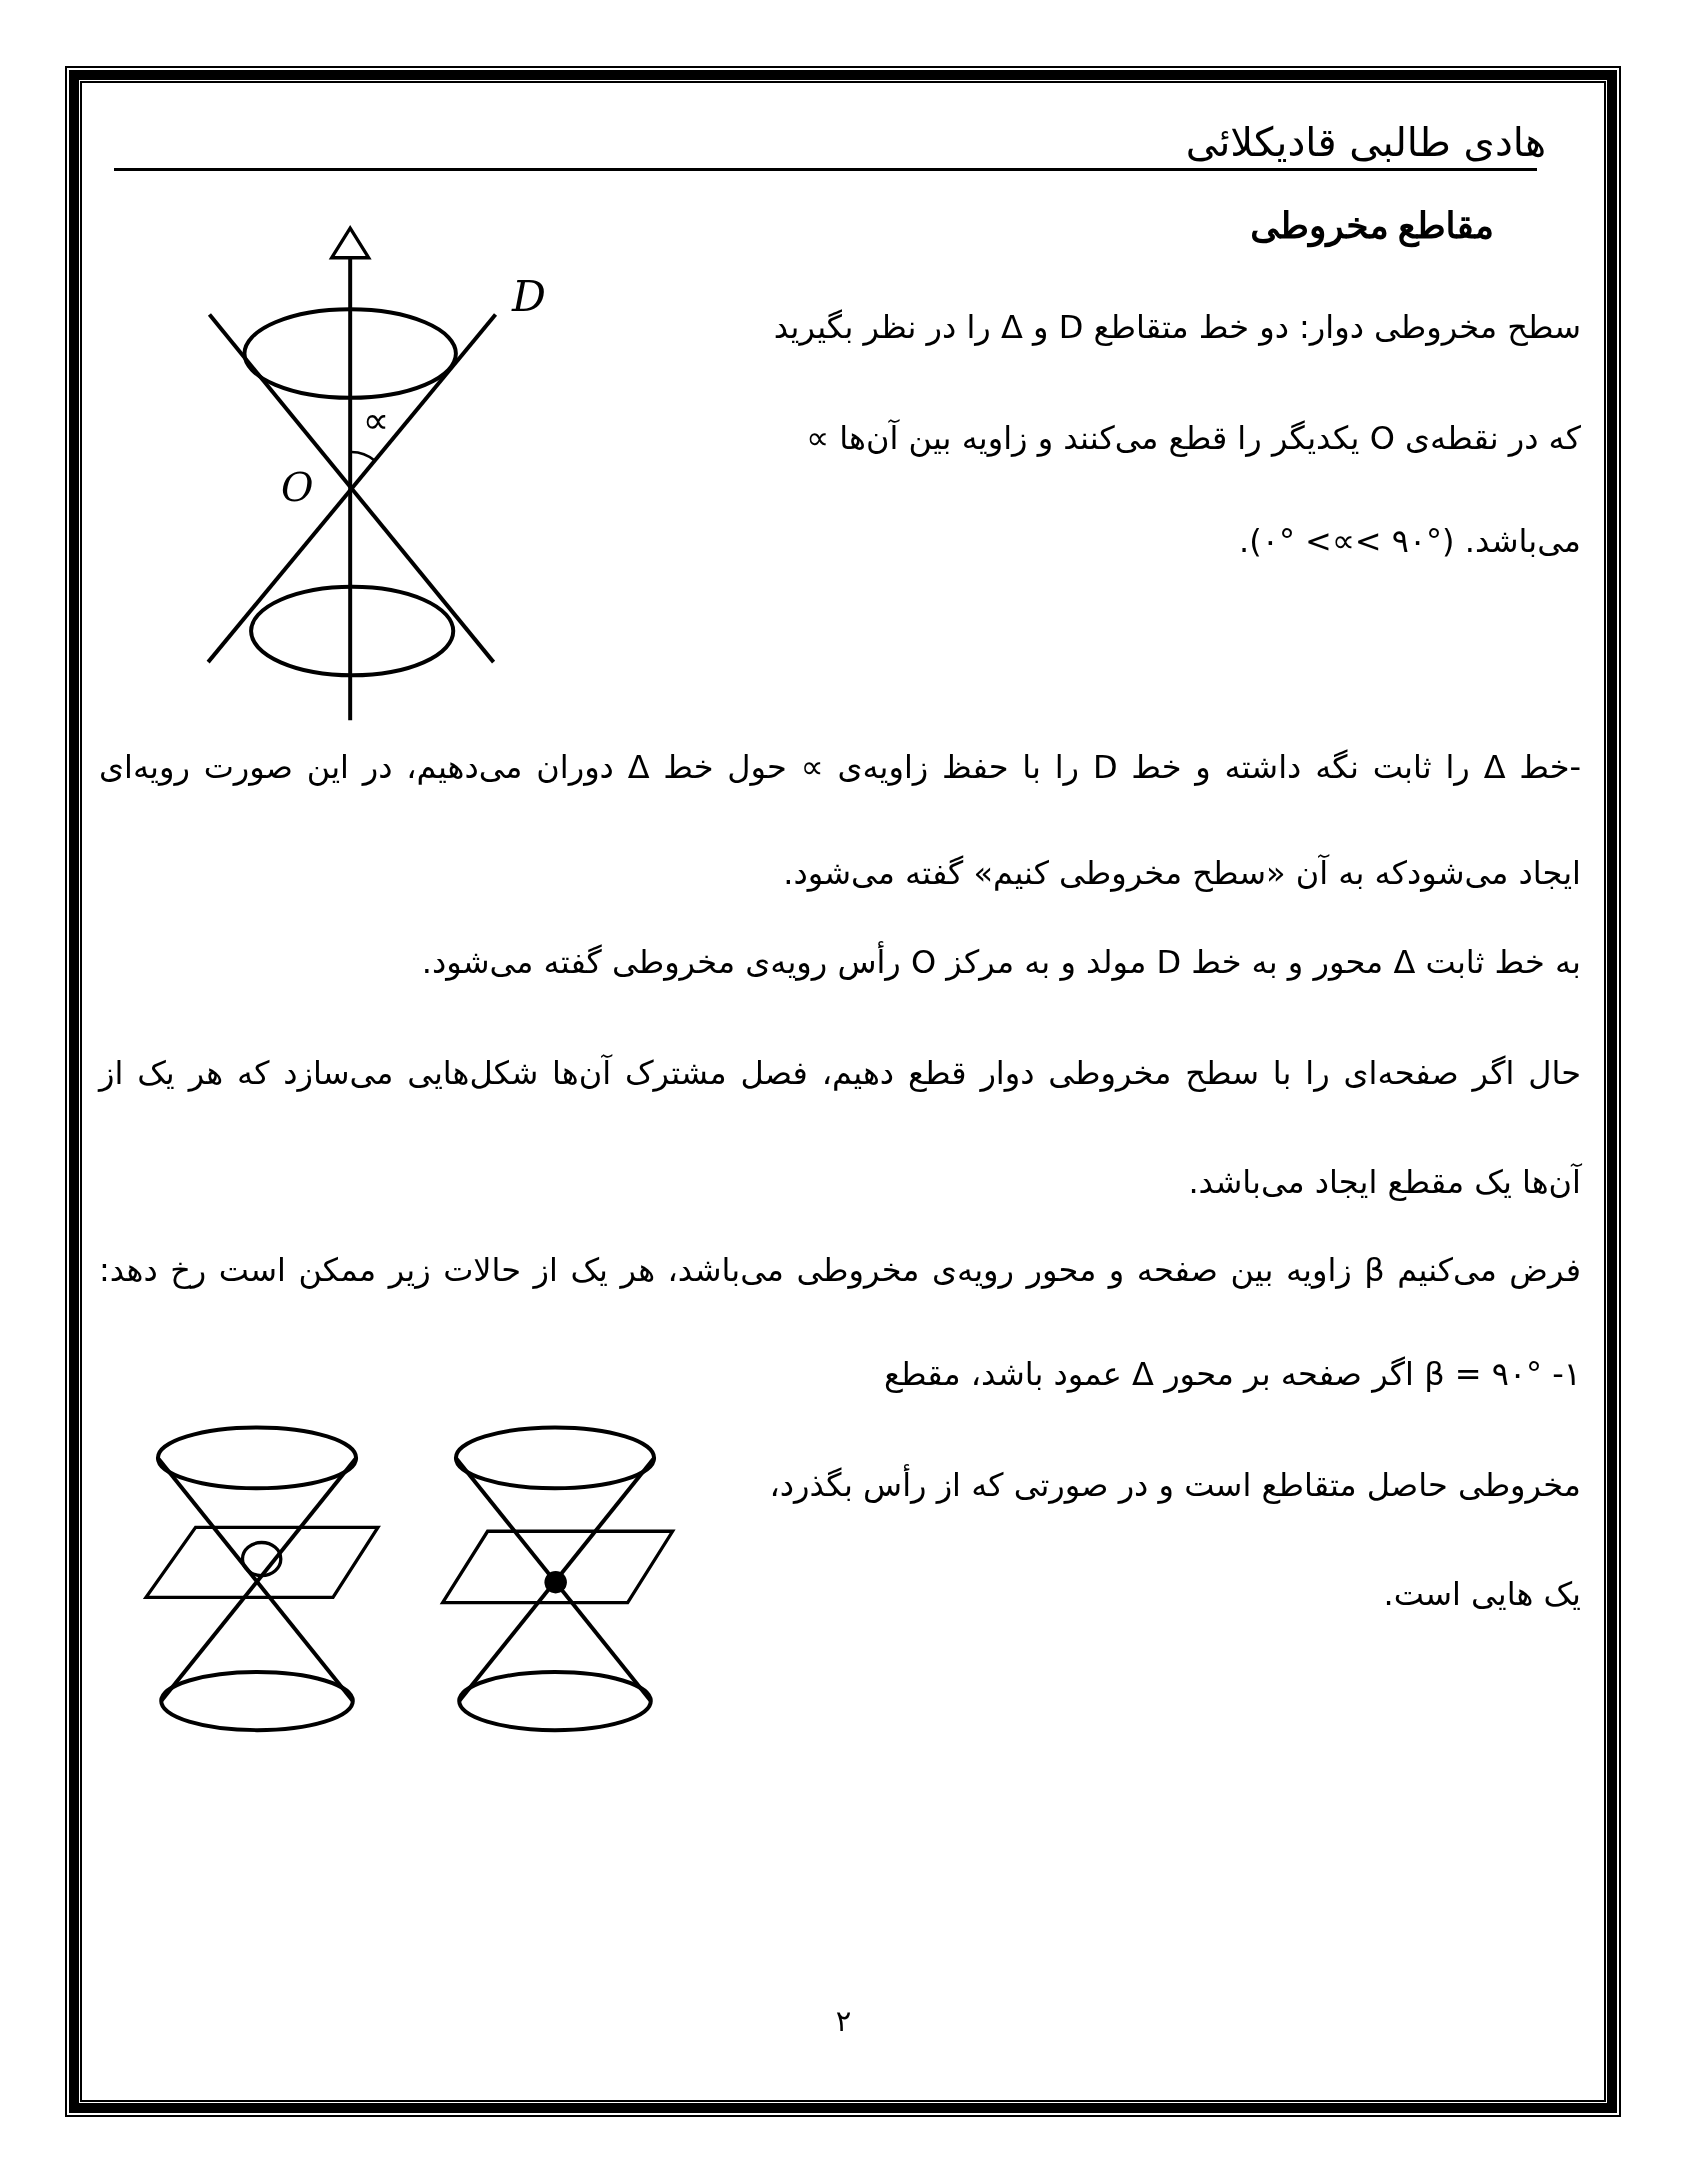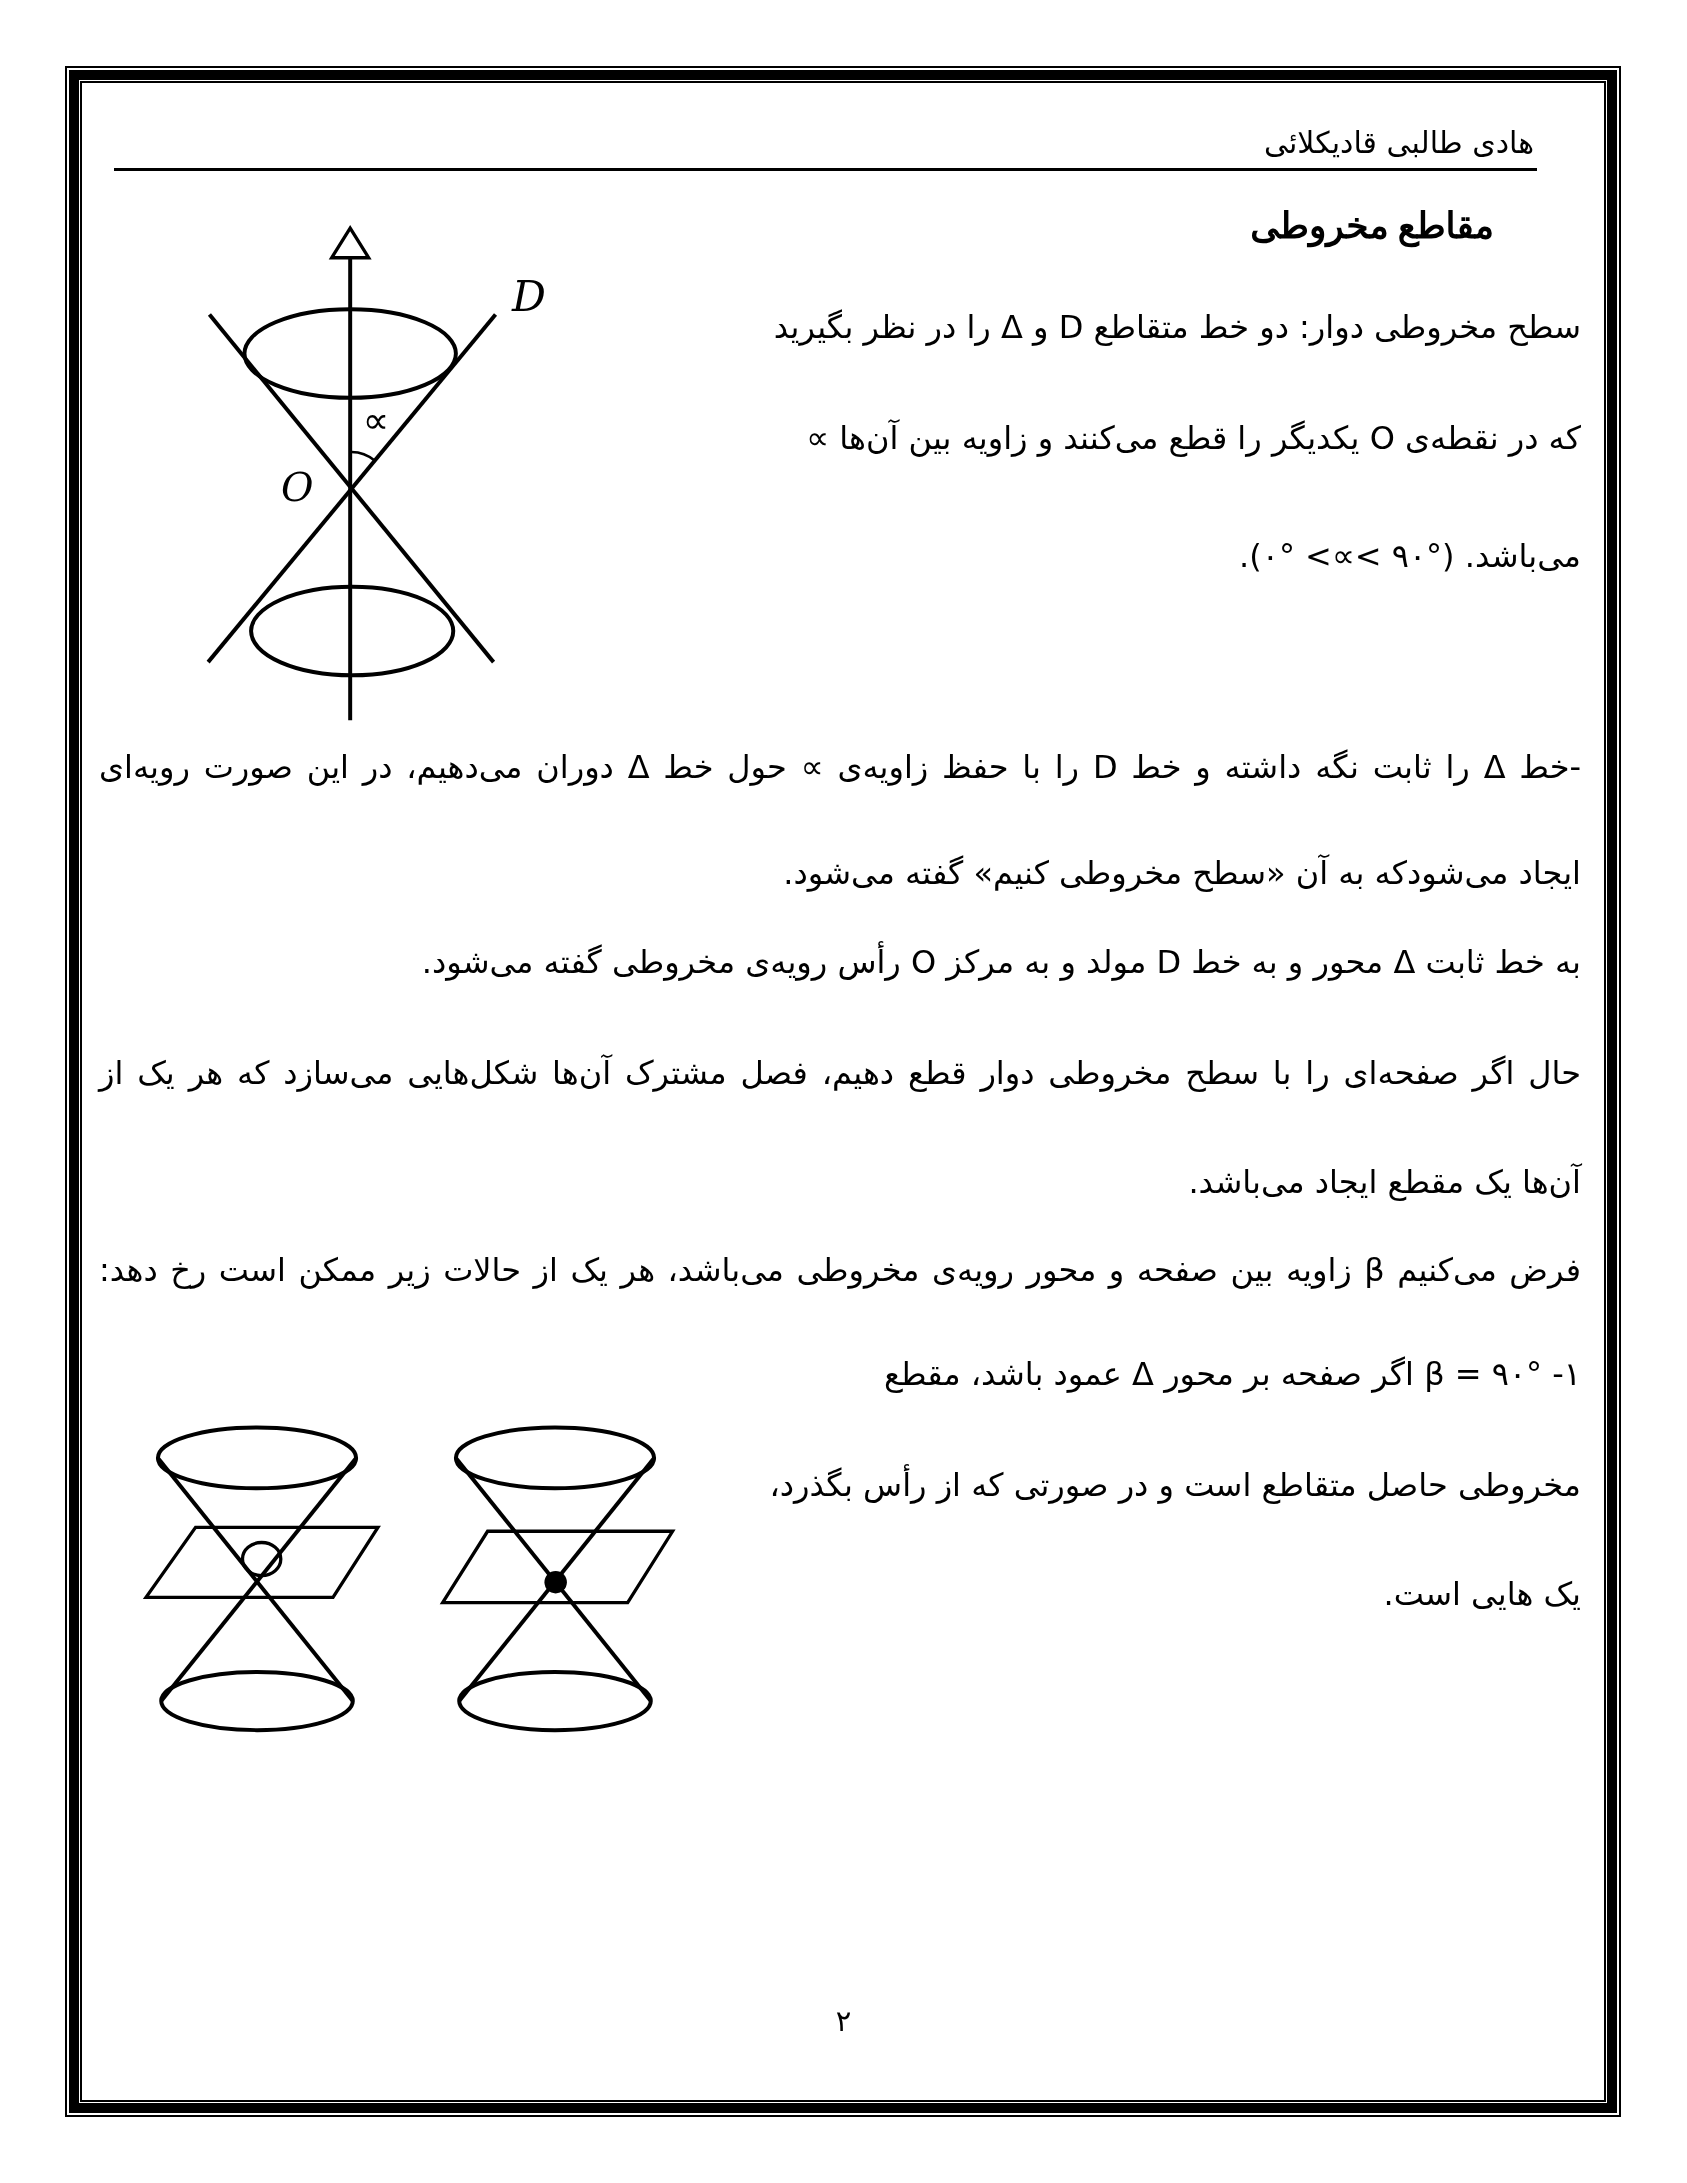"هادی طالبی قادیکلائی" .header-line { font-size: 30px -> 40px; right: 153px -> 141px }
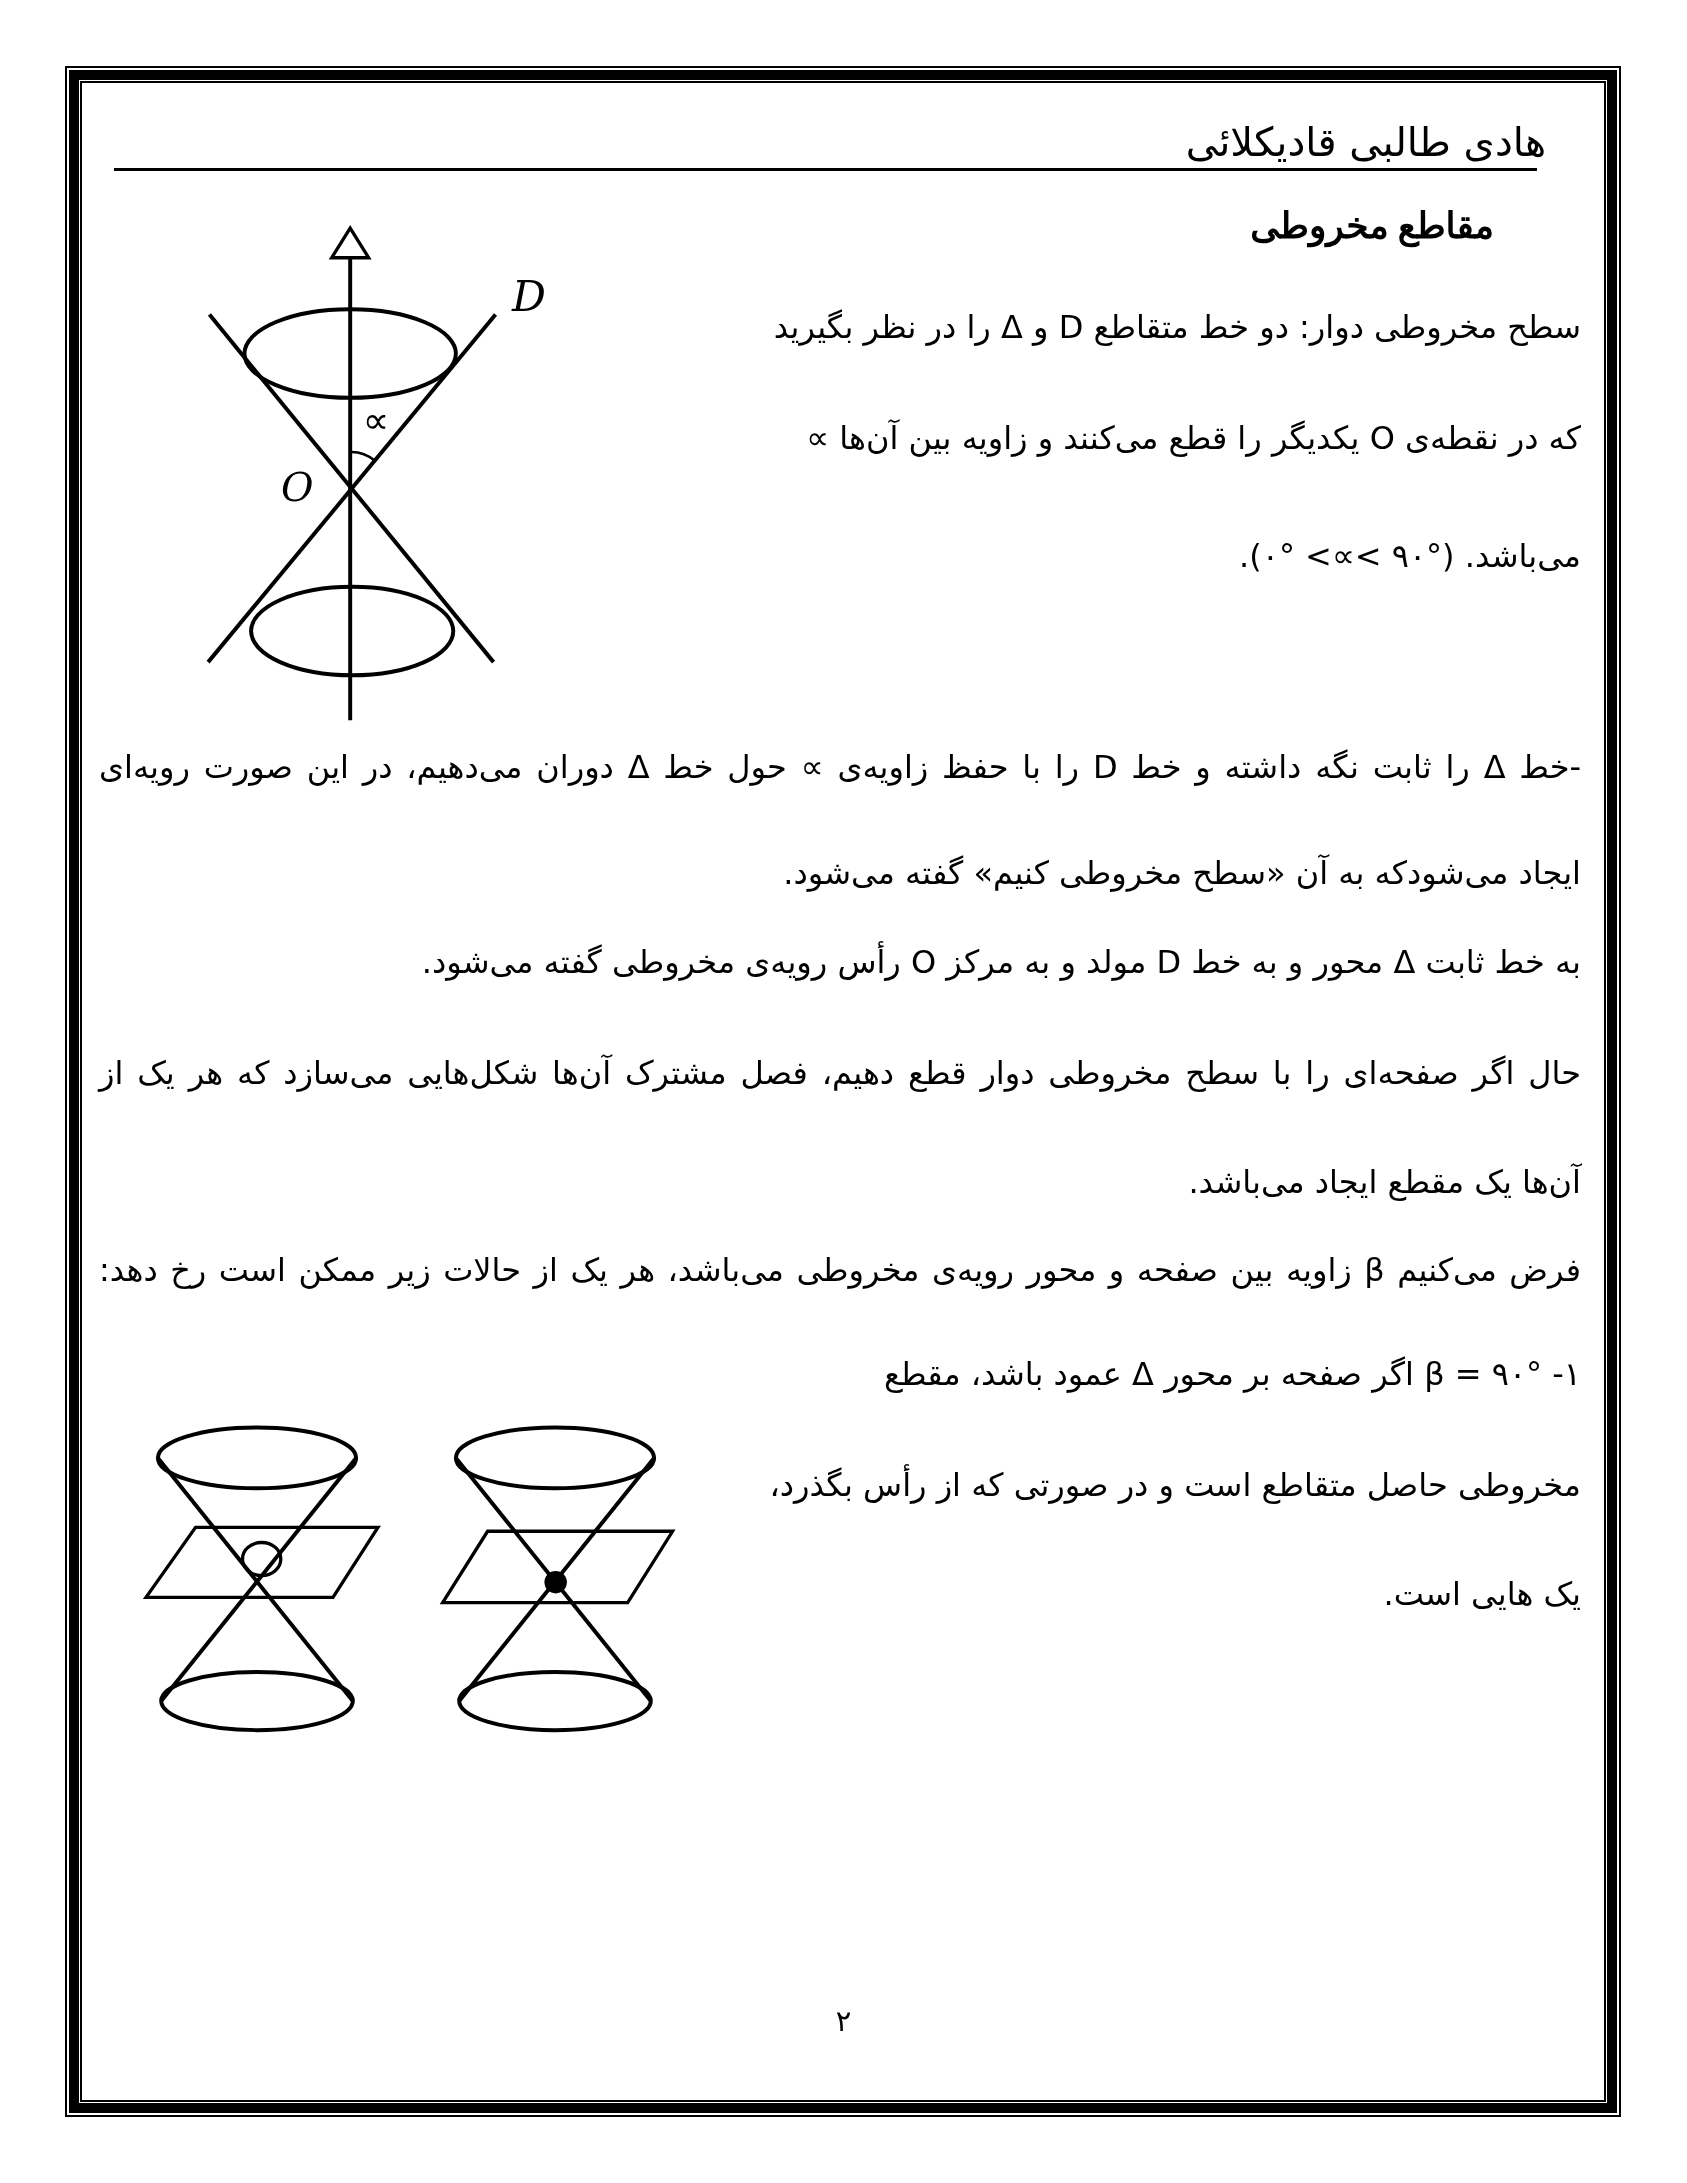"میباشد. (۰° <∝< ۹۰°)." .p1-3 { top: 530px -> 515px }
